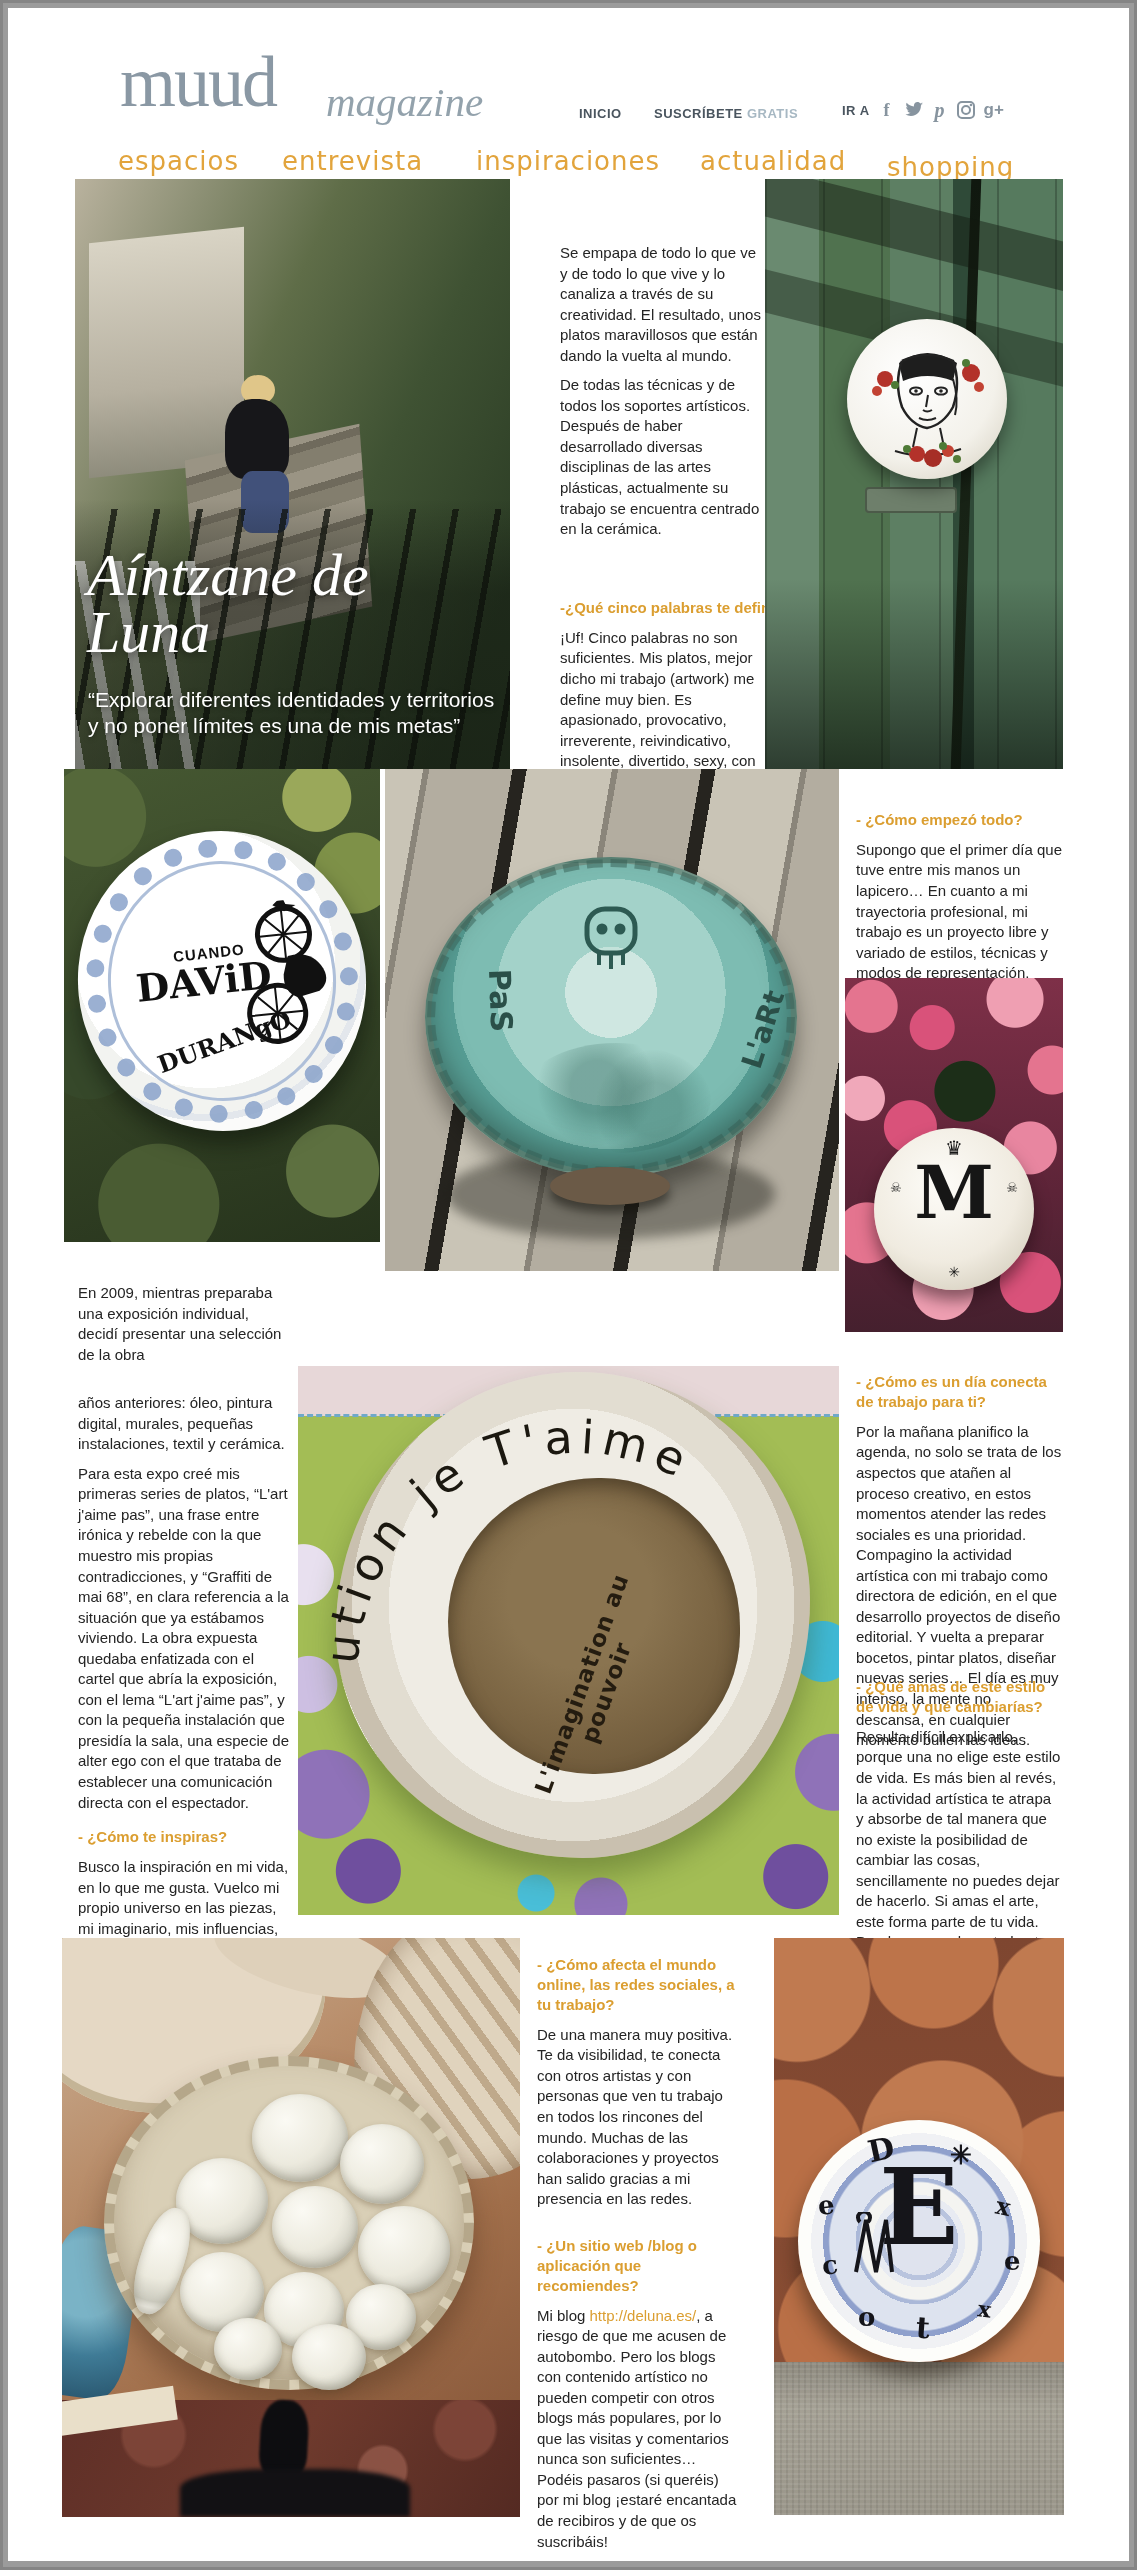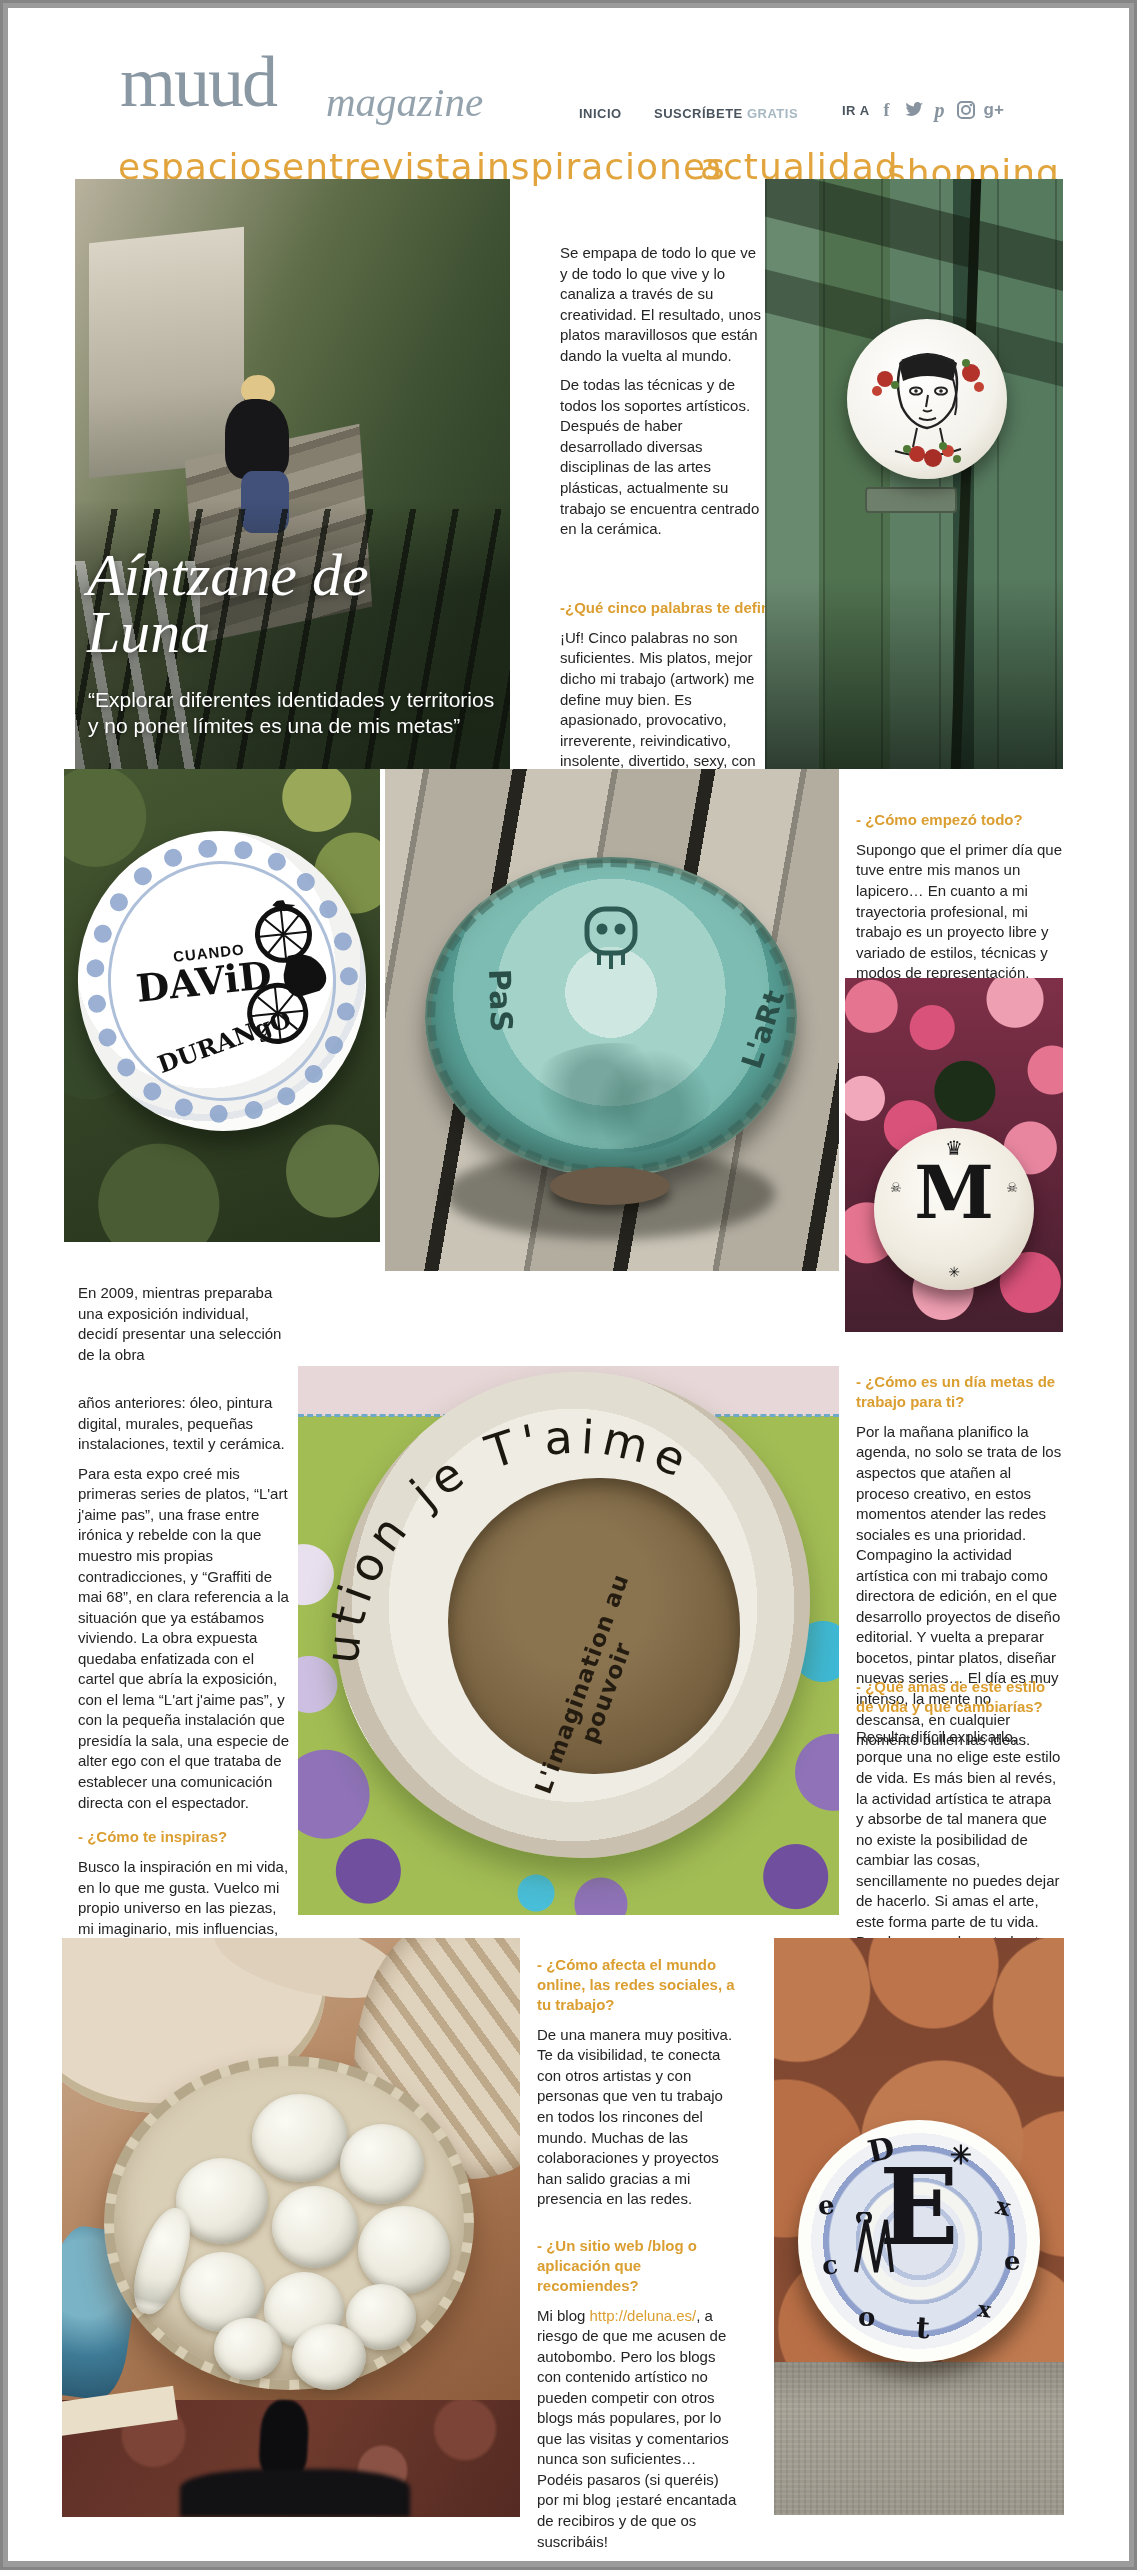"espacios" .menu-item { font-size: 36px -> 26px }
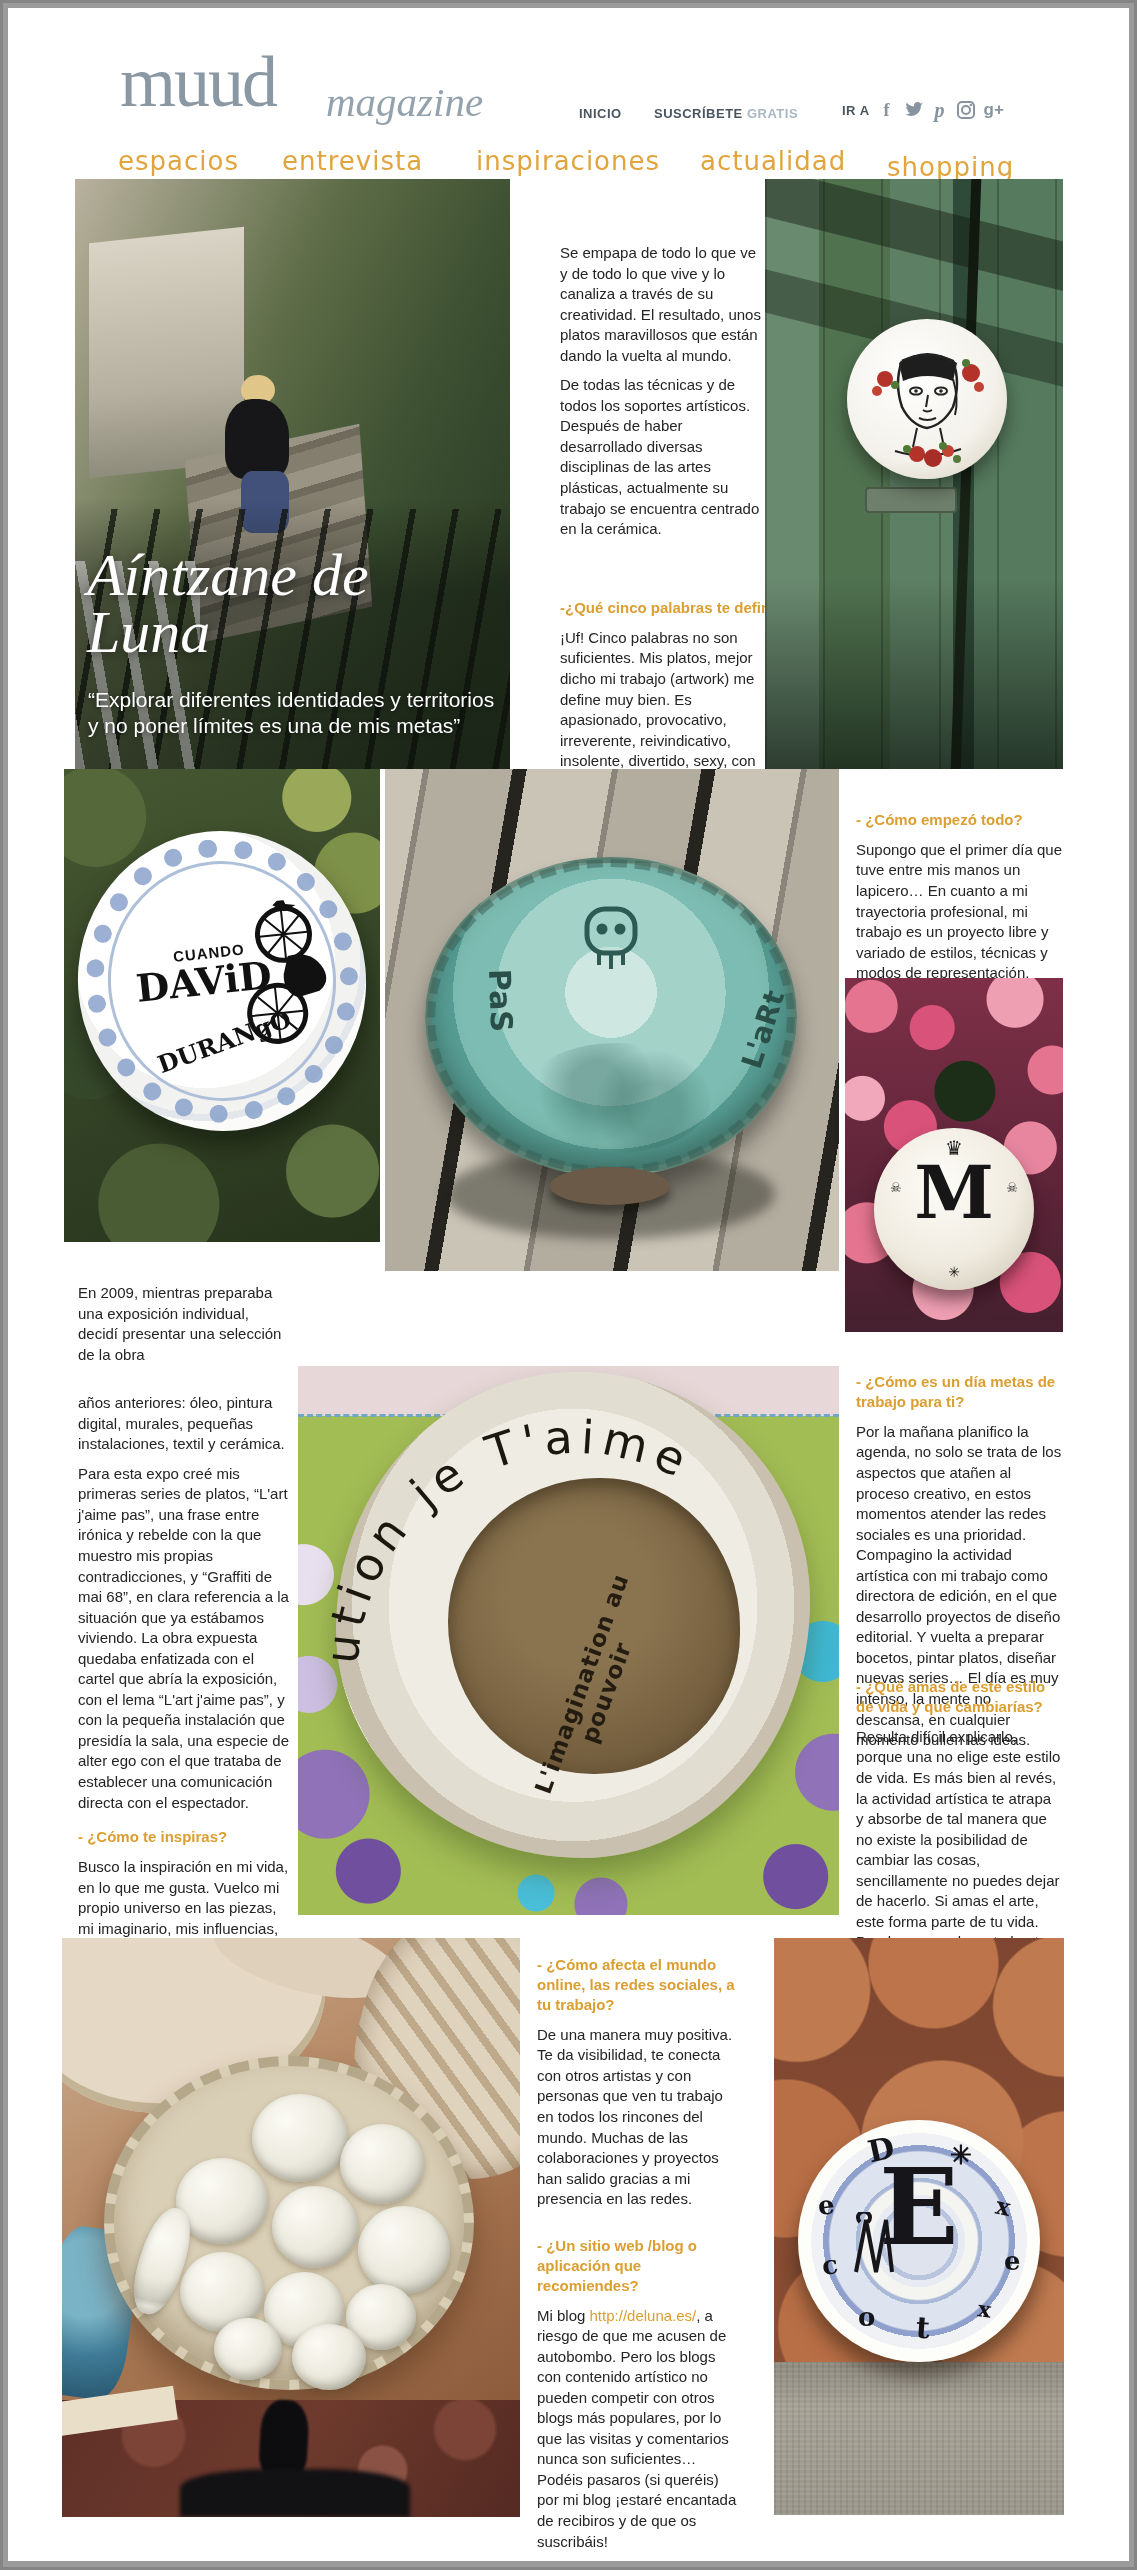"- ¿Cómo es un día" h3.qh { text: metas -> conecta }
